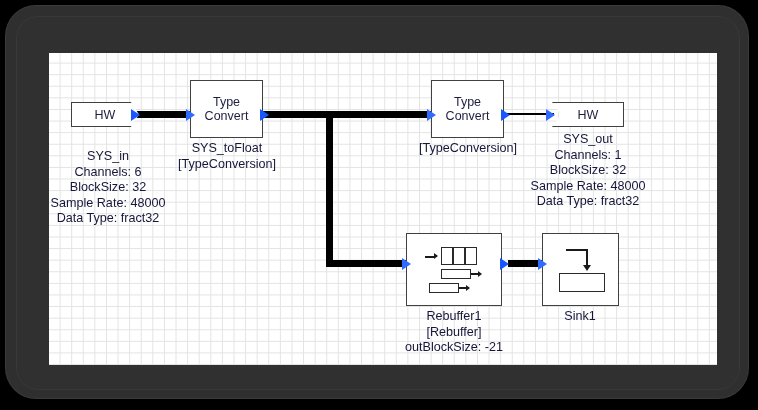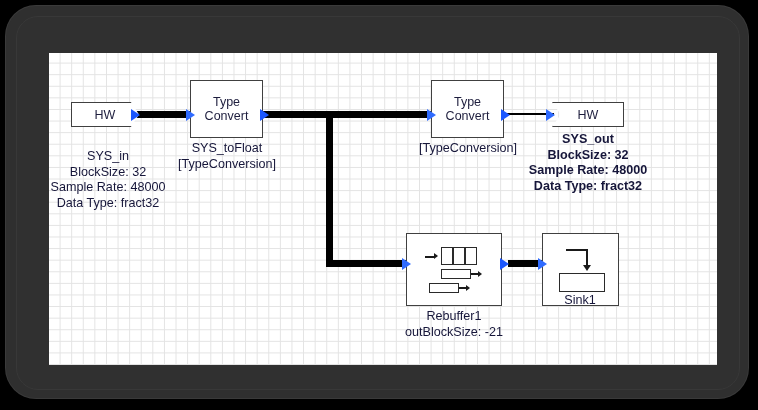"SYS_out" div.caption { font-weight: bold -> none }
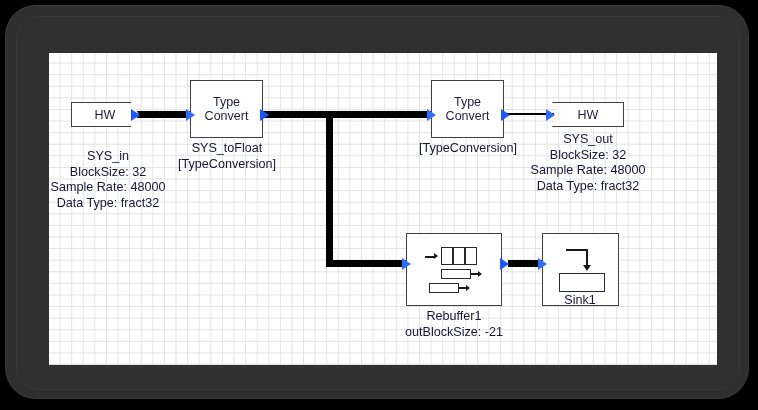"Channels: 1" div { html: none -> <div>Channels: 1</div> }
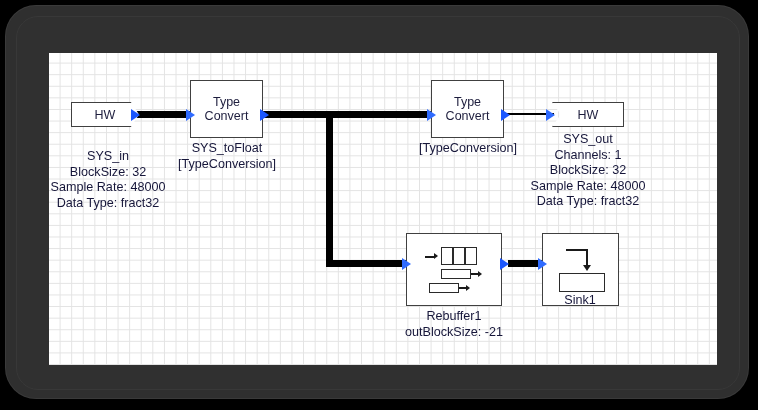"Channels: 6" div { html: none -> <div>Channels: 6</div> }
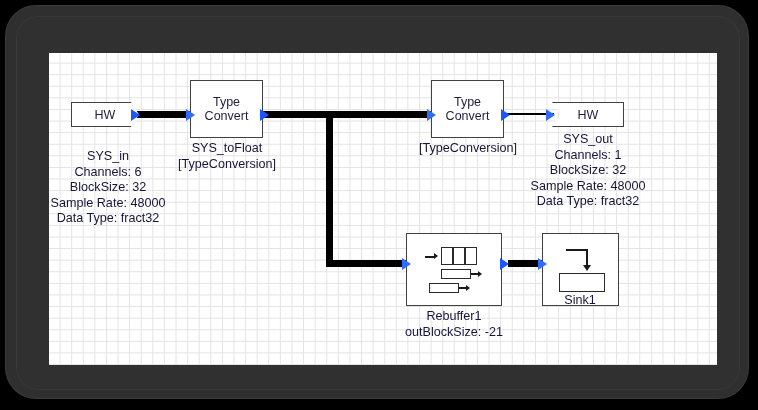"Sink1" div.caption { top: 240px -> 256px }
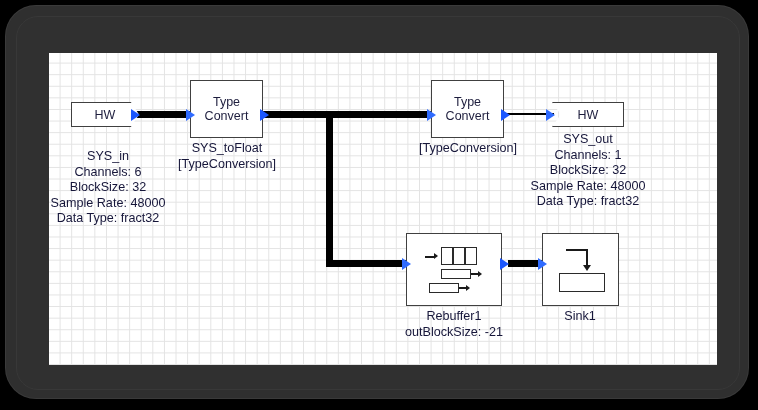"[Rebuffer]" div { html: none -> <div>[Rebuffer]</div> }
